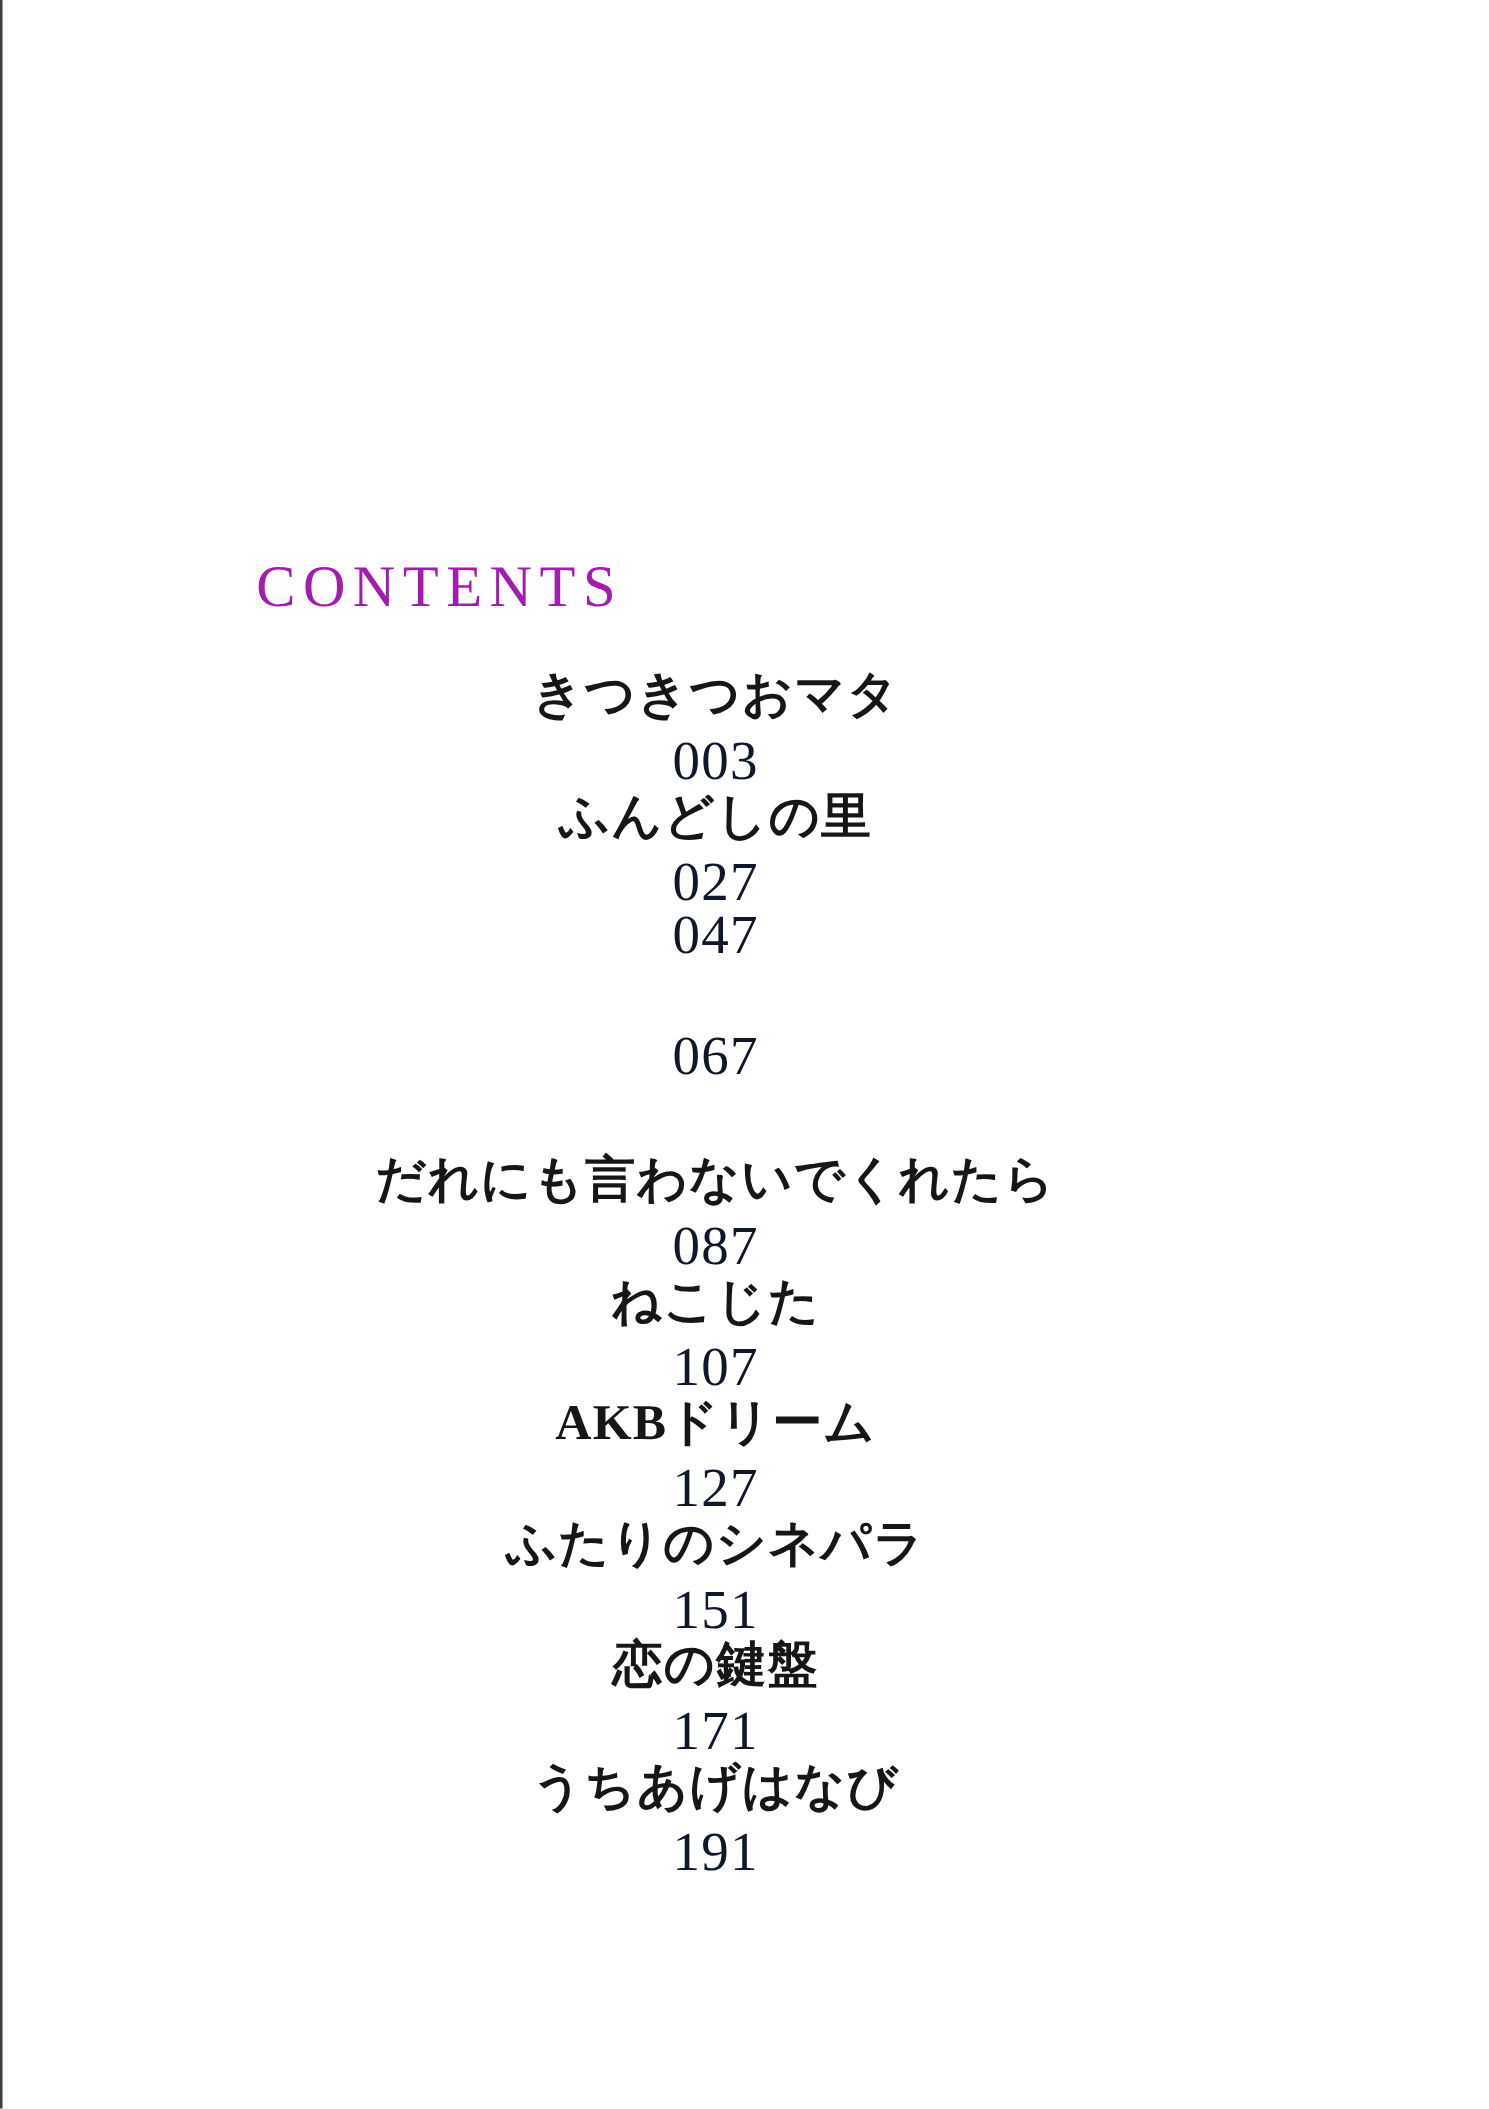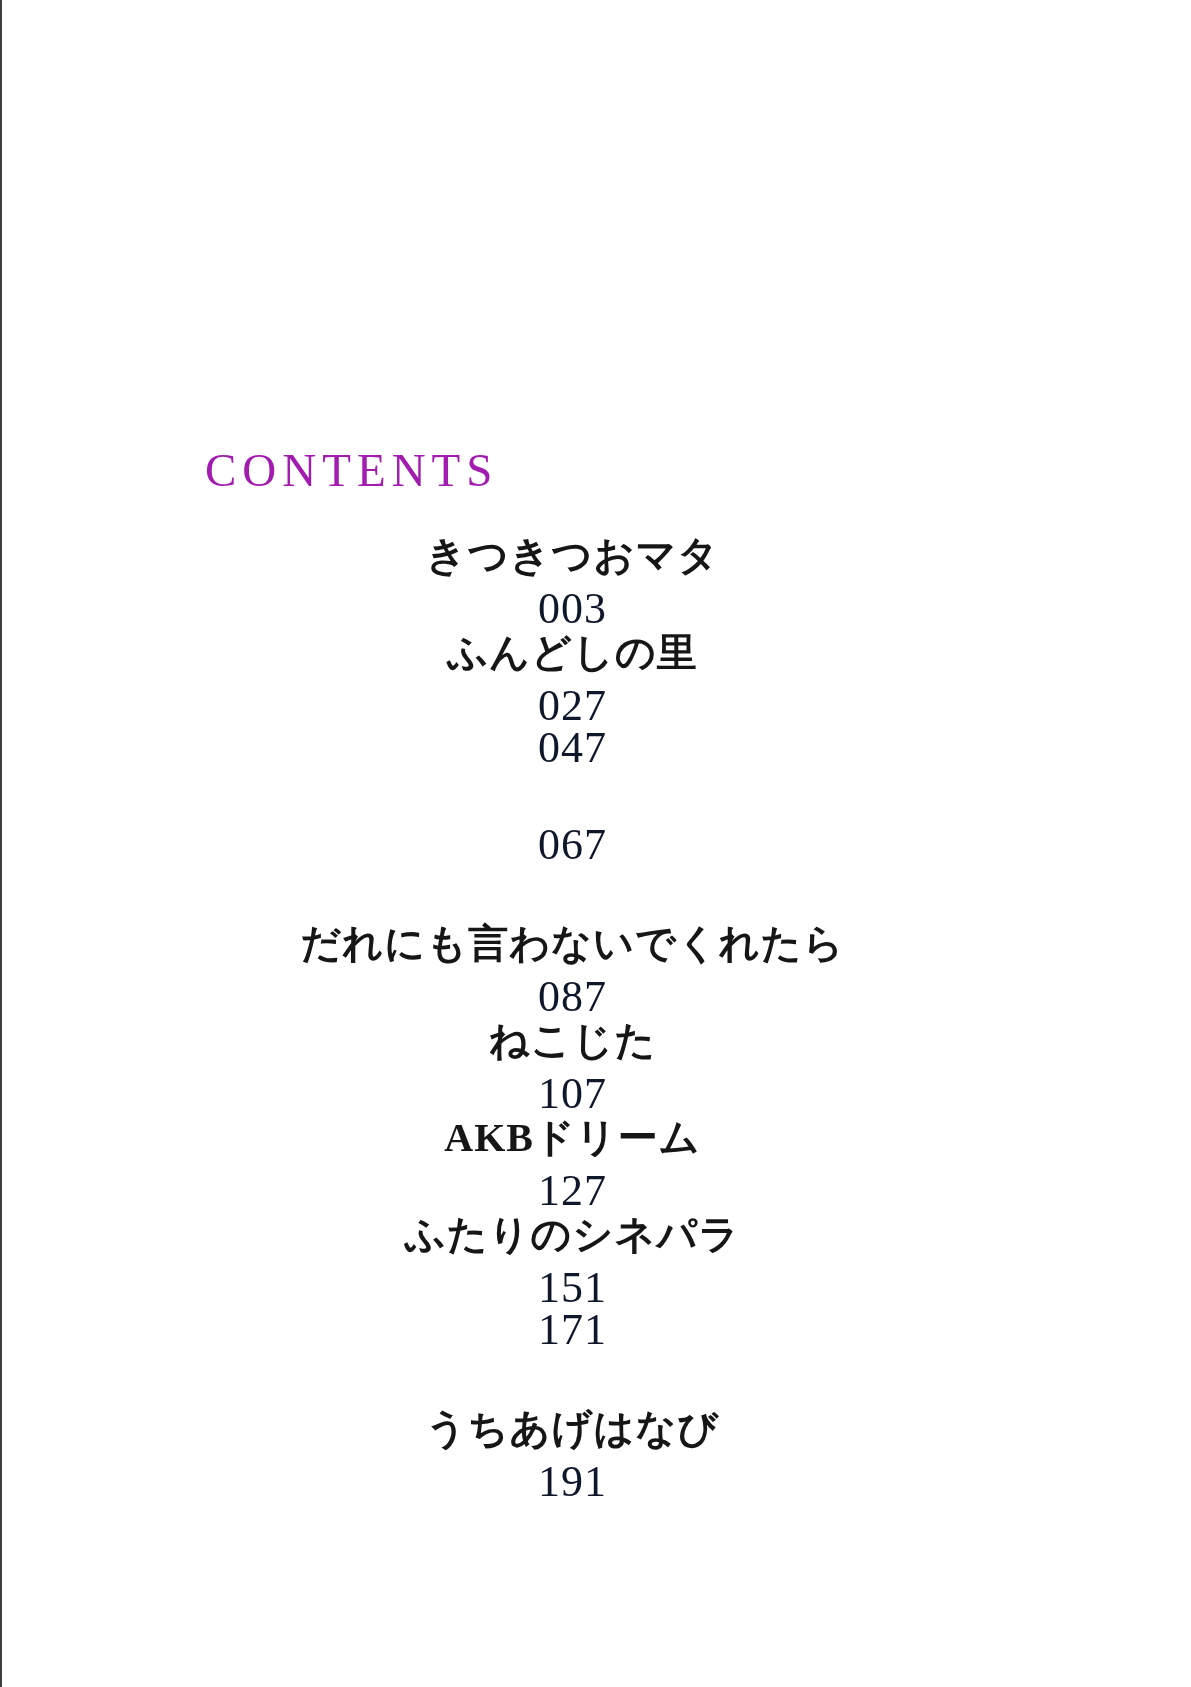"恋の鍵盤" span.chapter-title { html: none -> <span>恋の鍵盤</span> }
